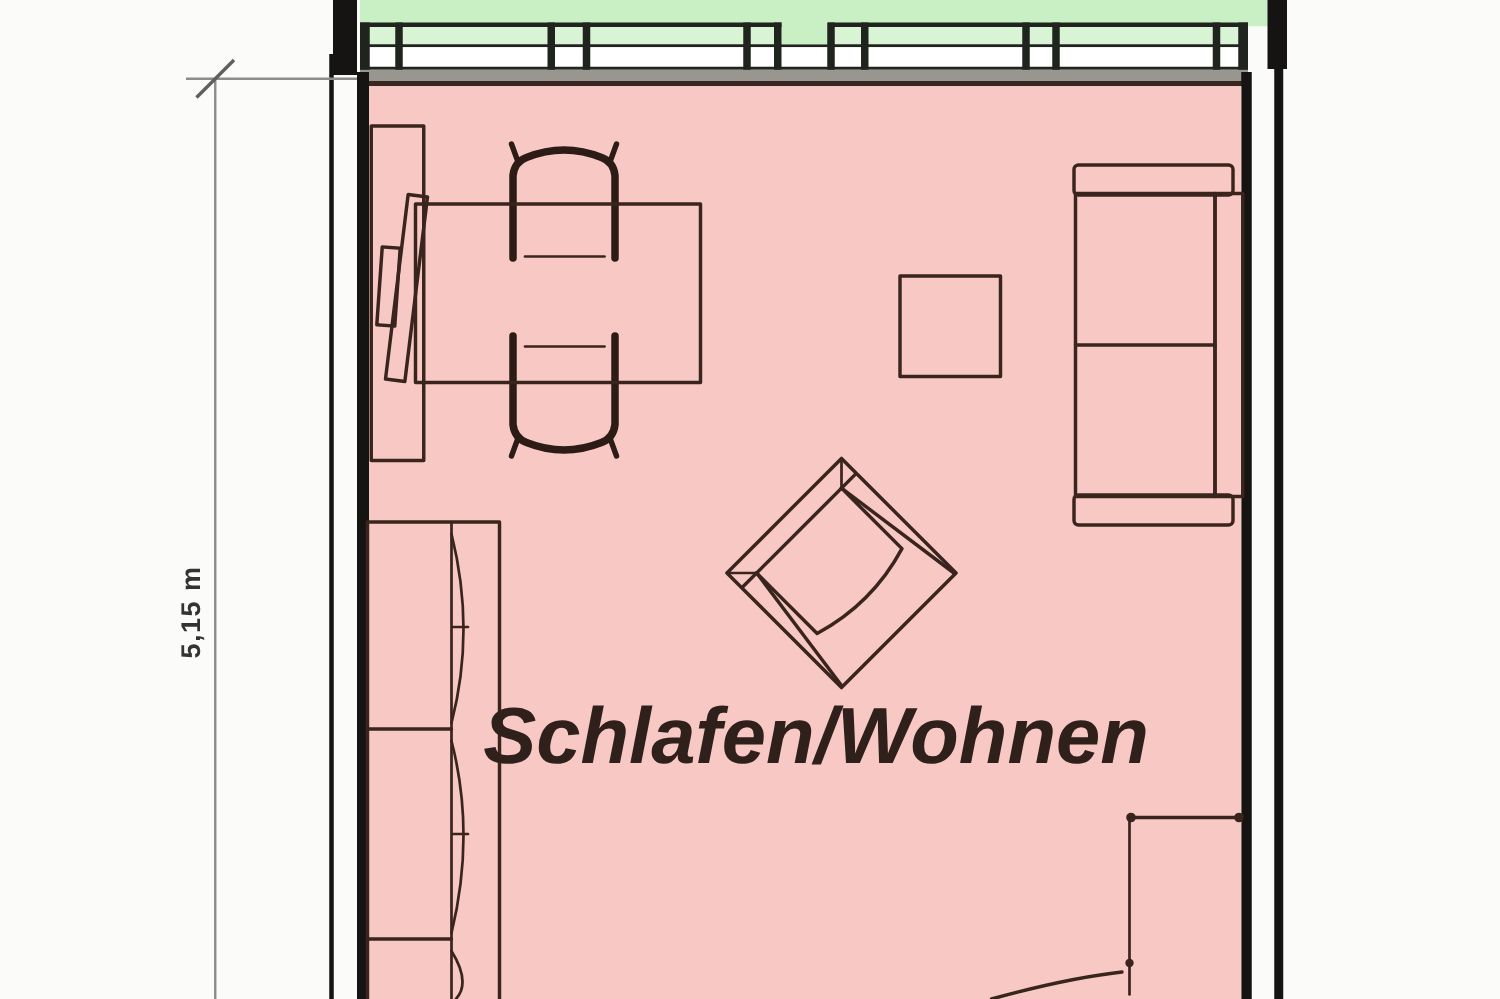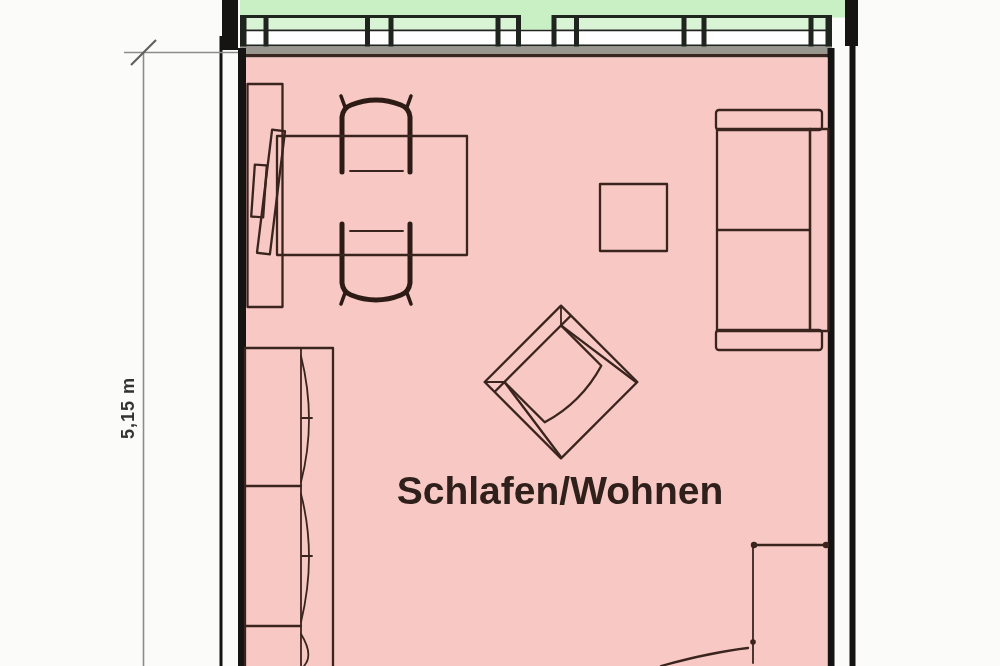"Schlafen/Wohnen" .room-label { font-size: 39px -> 53px; font-style: none -> italic; left: 560px -> 544px }
